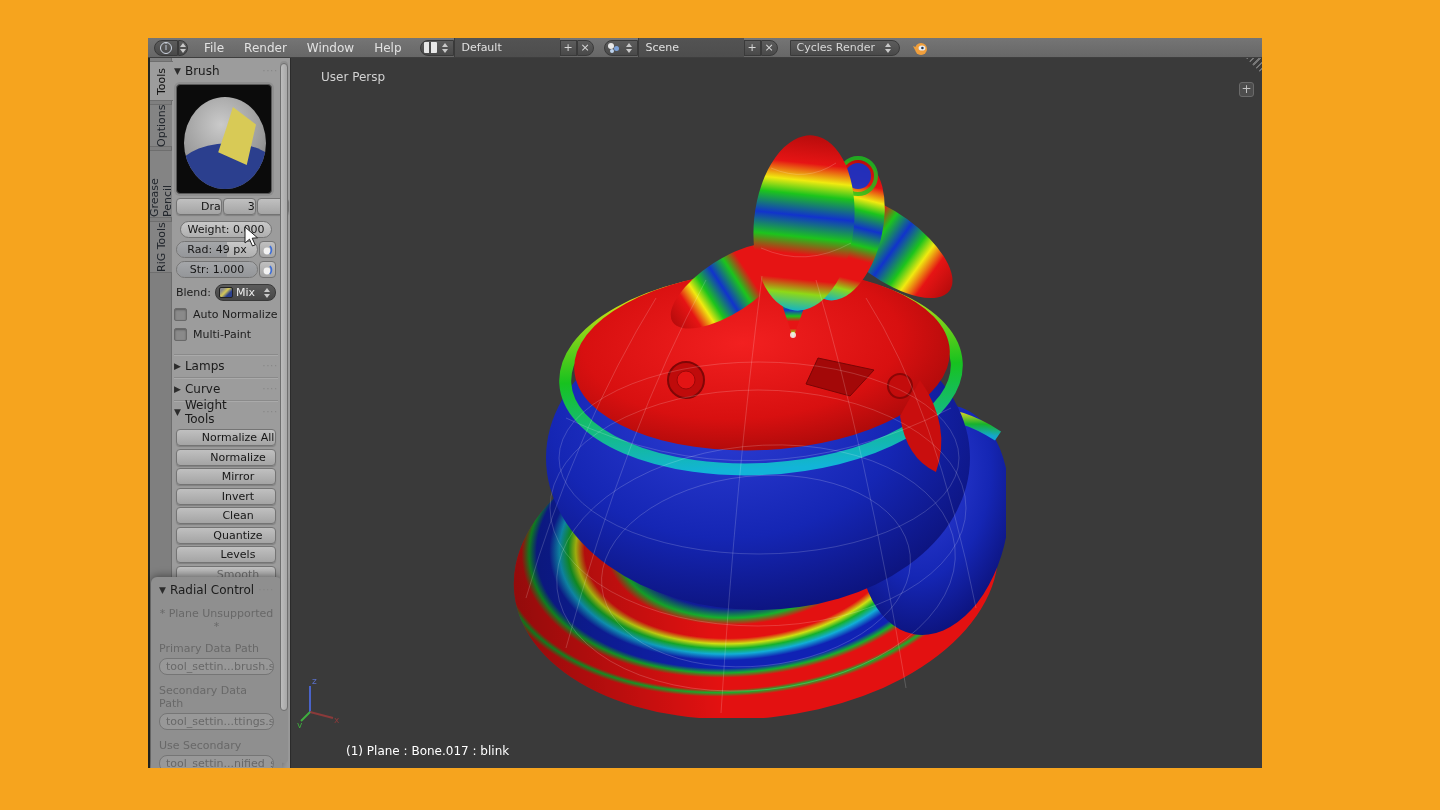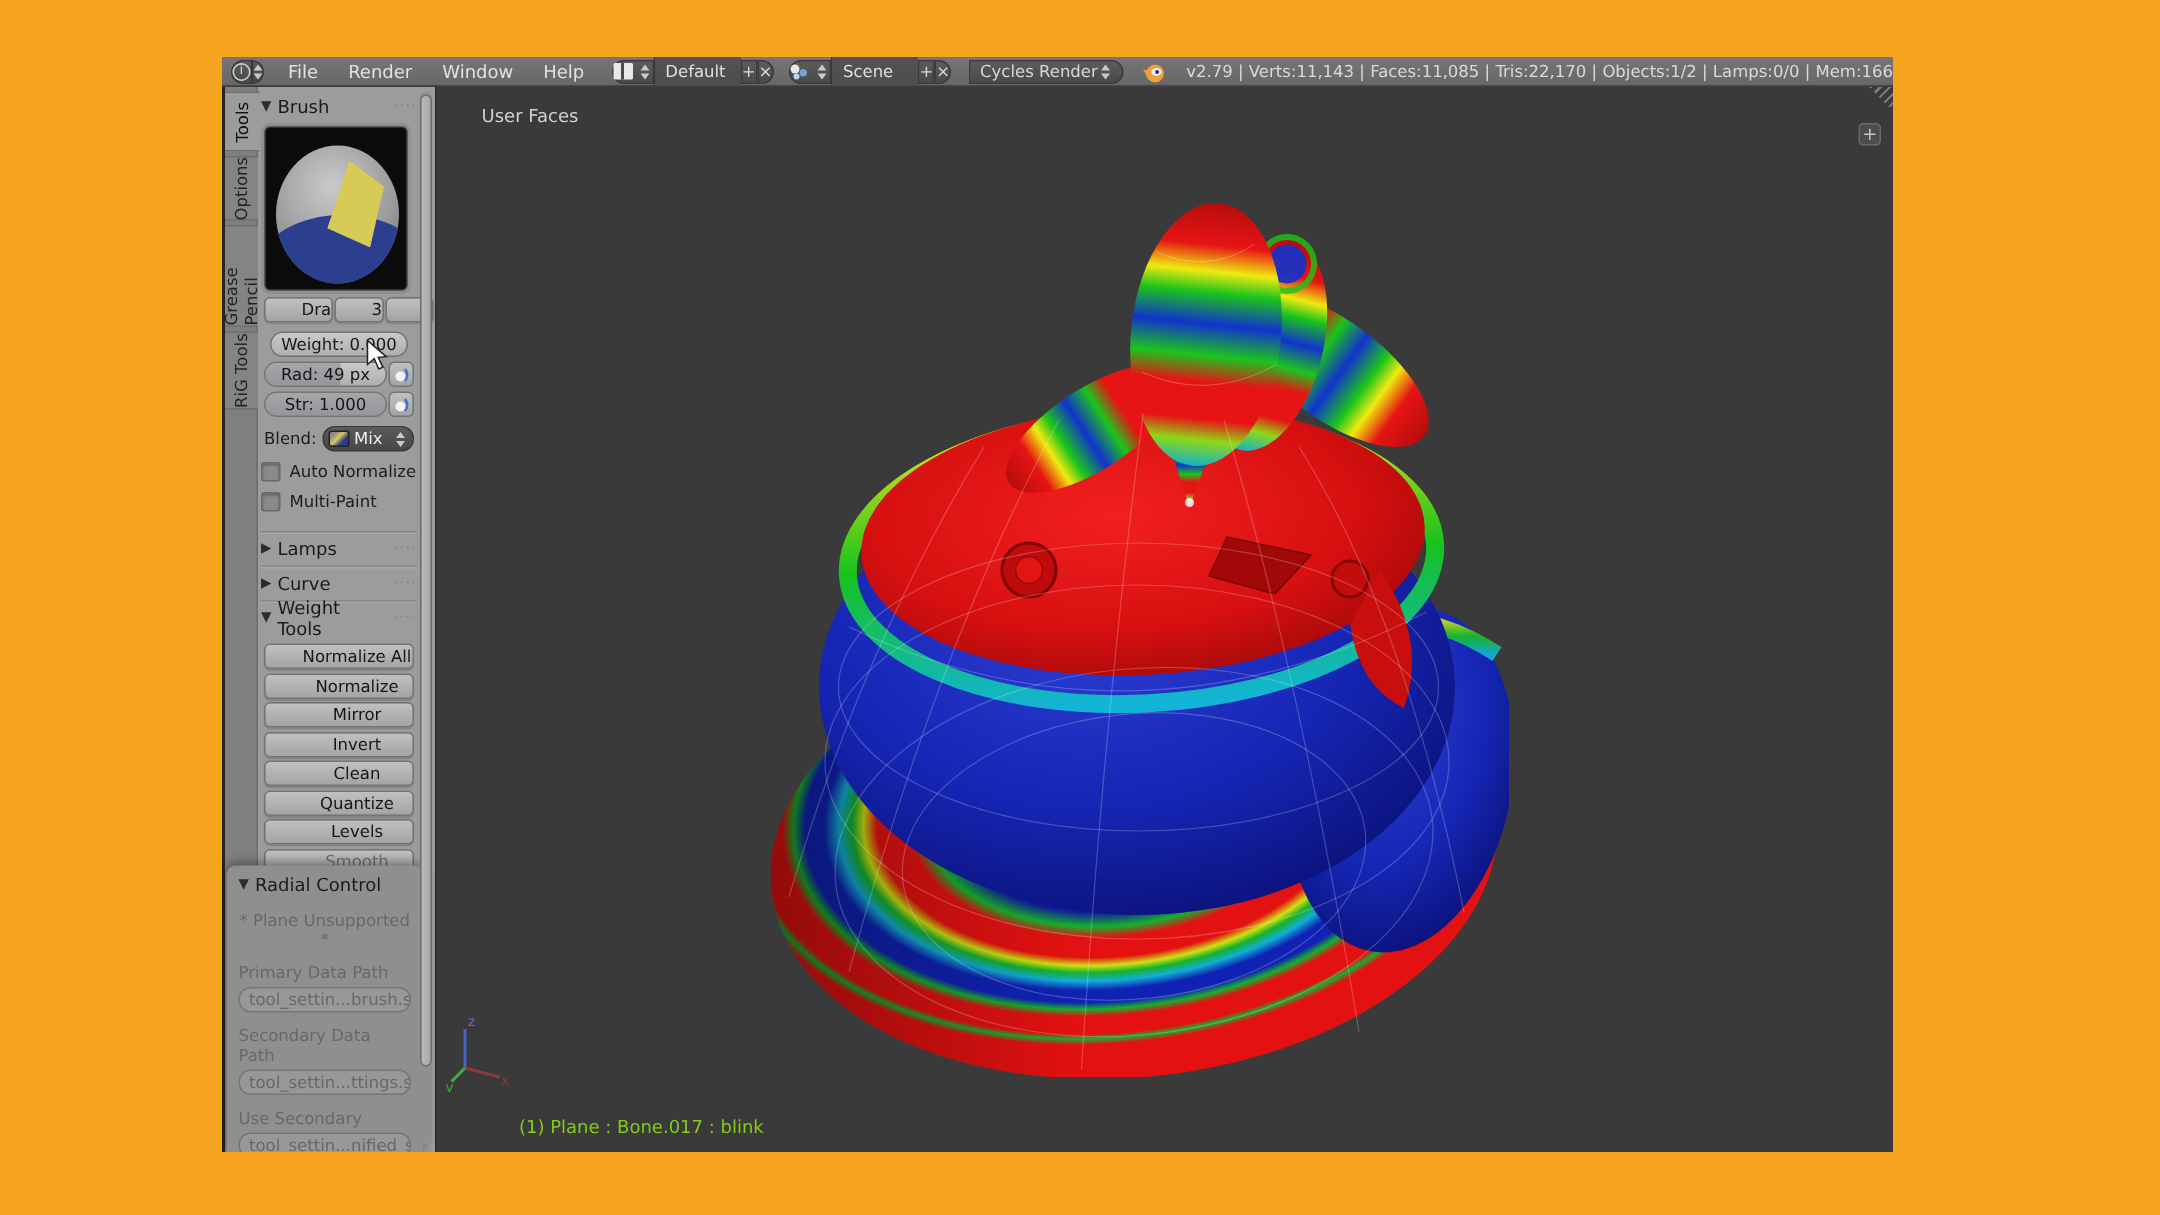"v2.79 | Verts:11,143 | Faces:11,085" span.stats { html: <span>v2.79 | Verts:11,143 | Faces:11,085 | Tris:22,170 | Objects:1/2 | Lamps:0/0 | Mem:166</span> -> none }
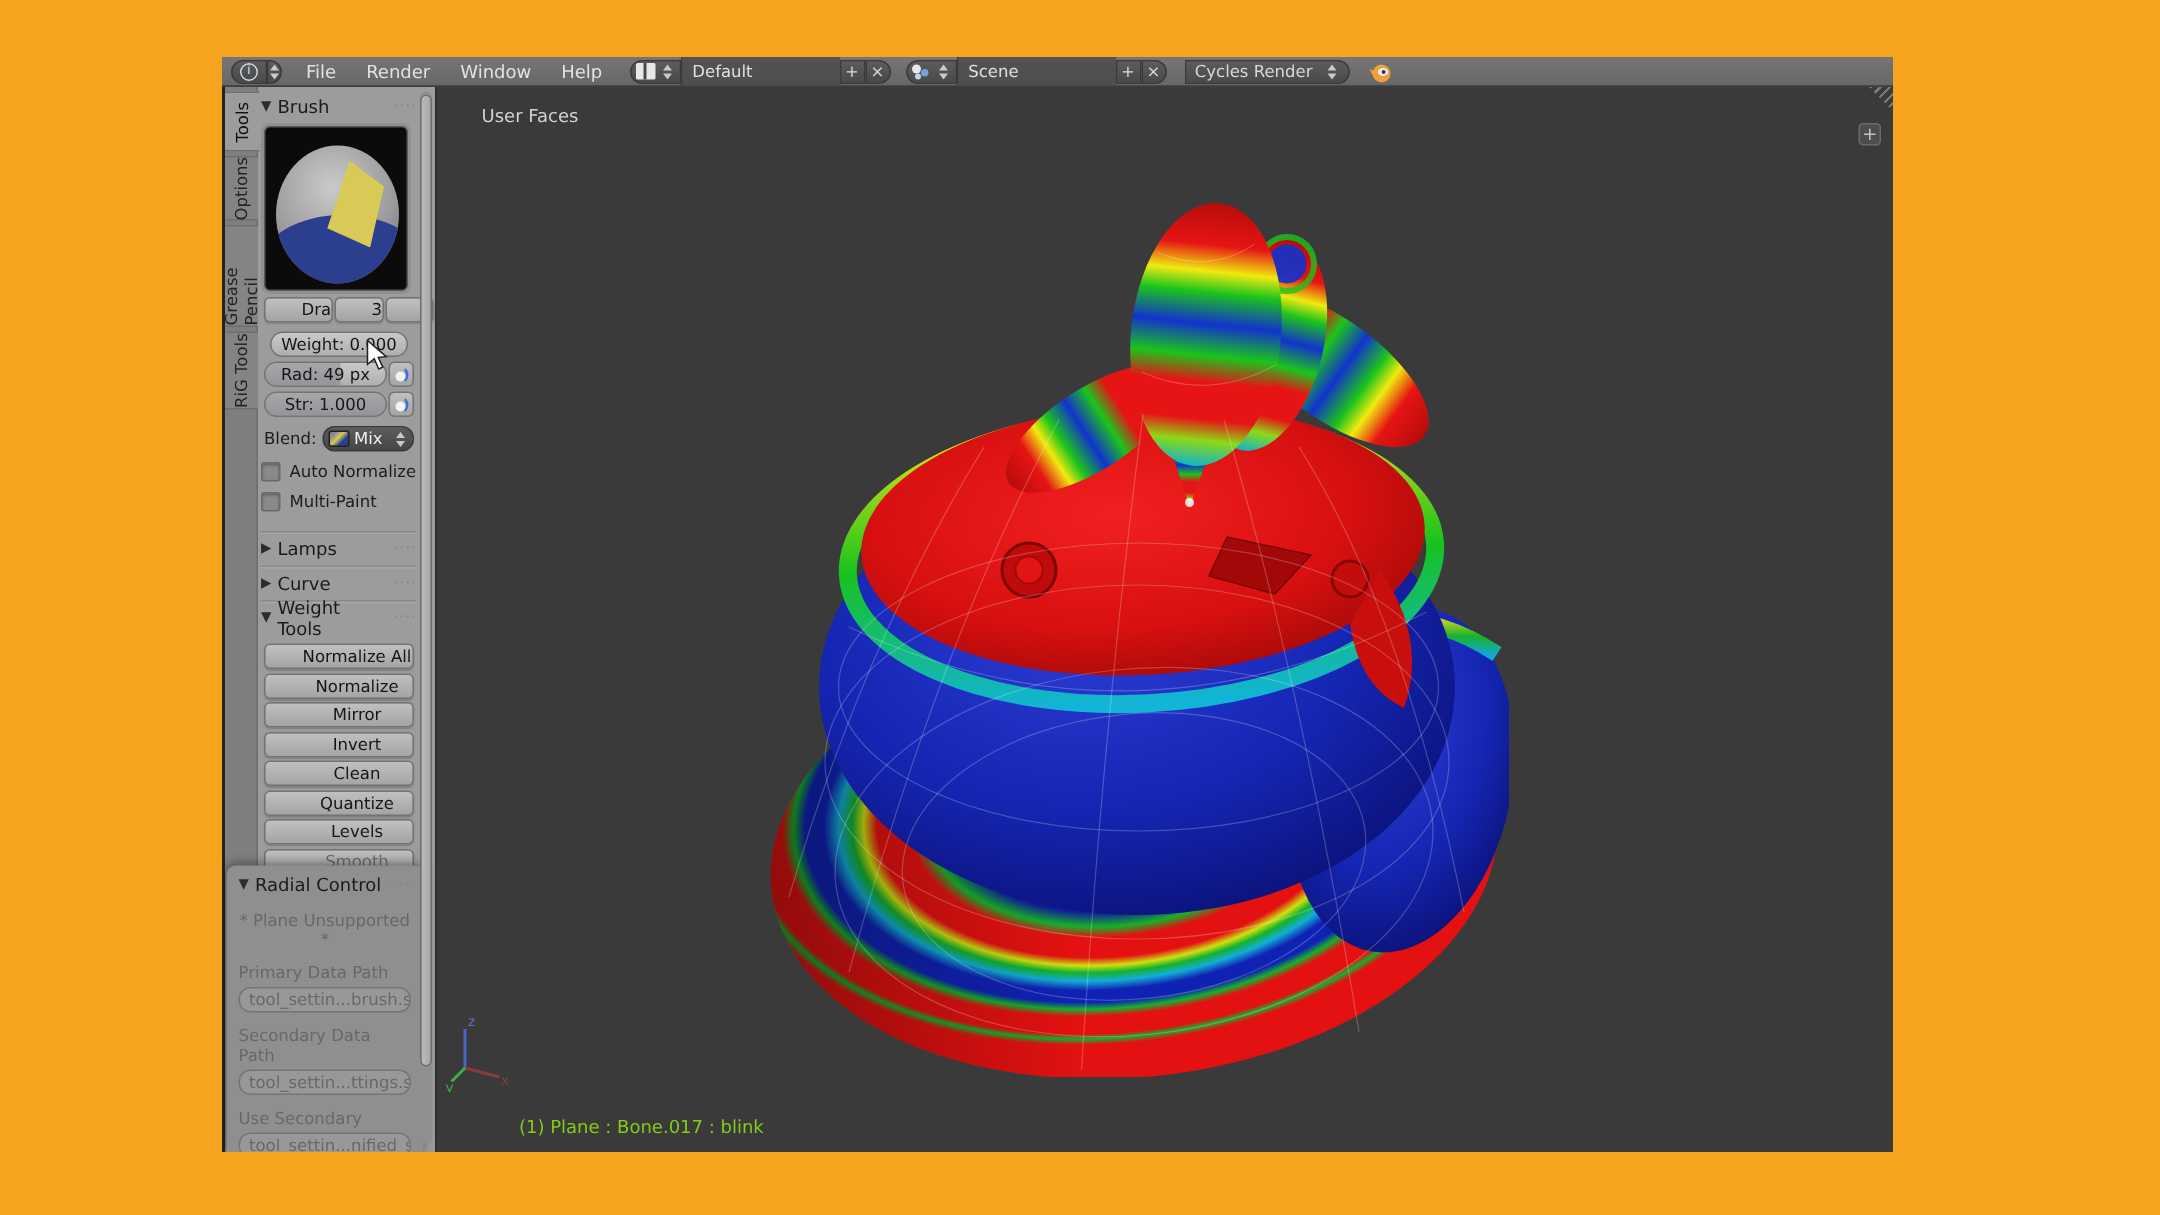"User Faces" div.vp-label { text: Faces -> Persp }
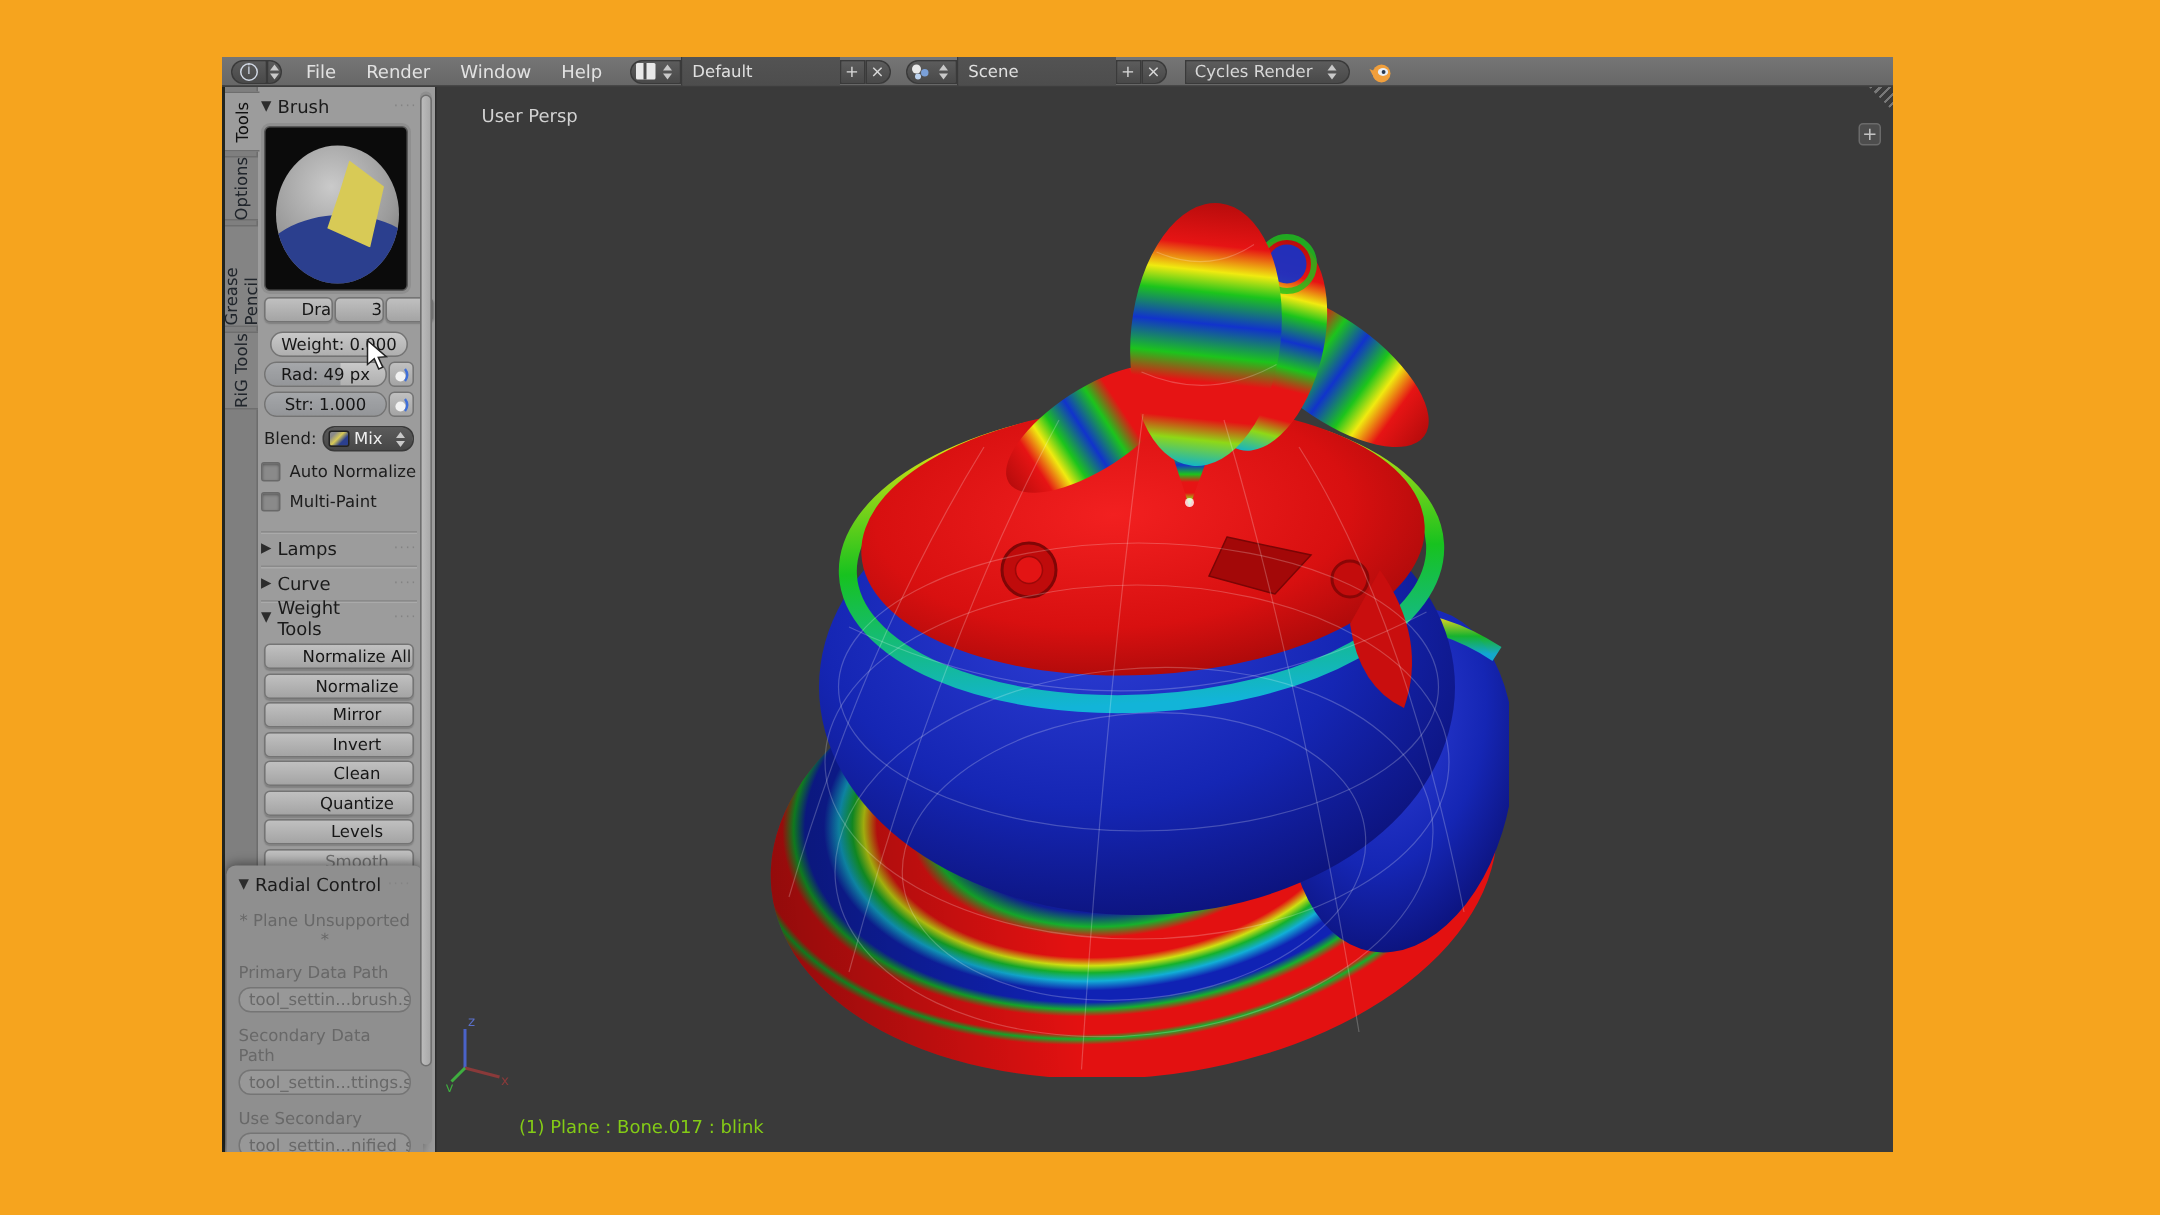"(1) Plane : Bone.017 :" .vp-status { color: #84cc16 -> #ffffff }
